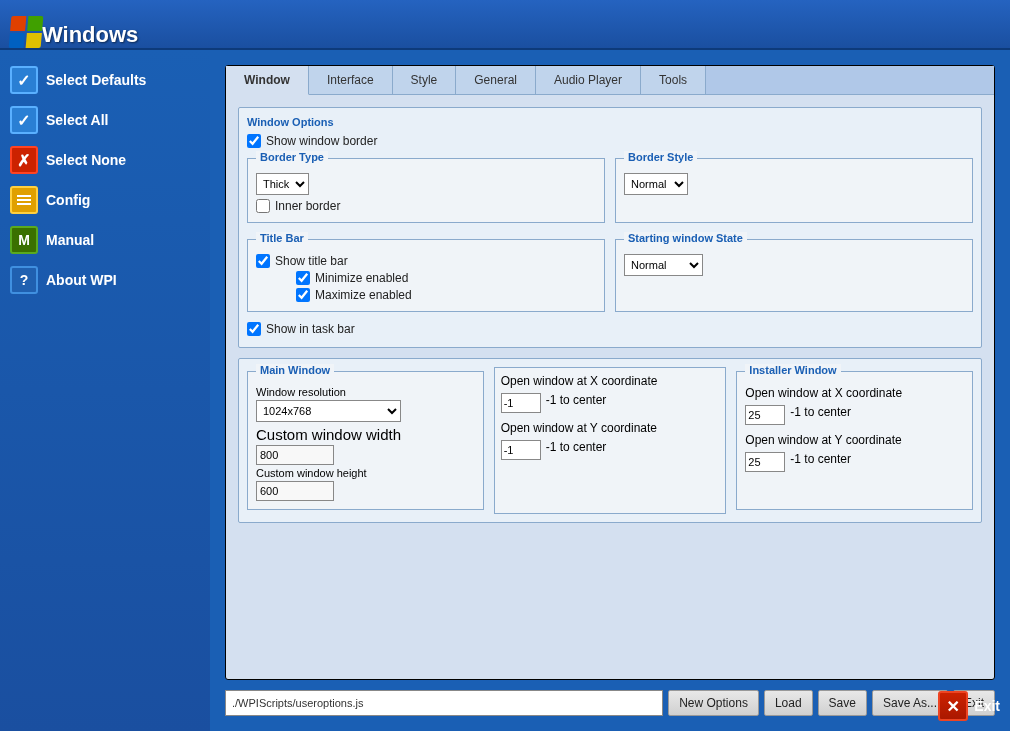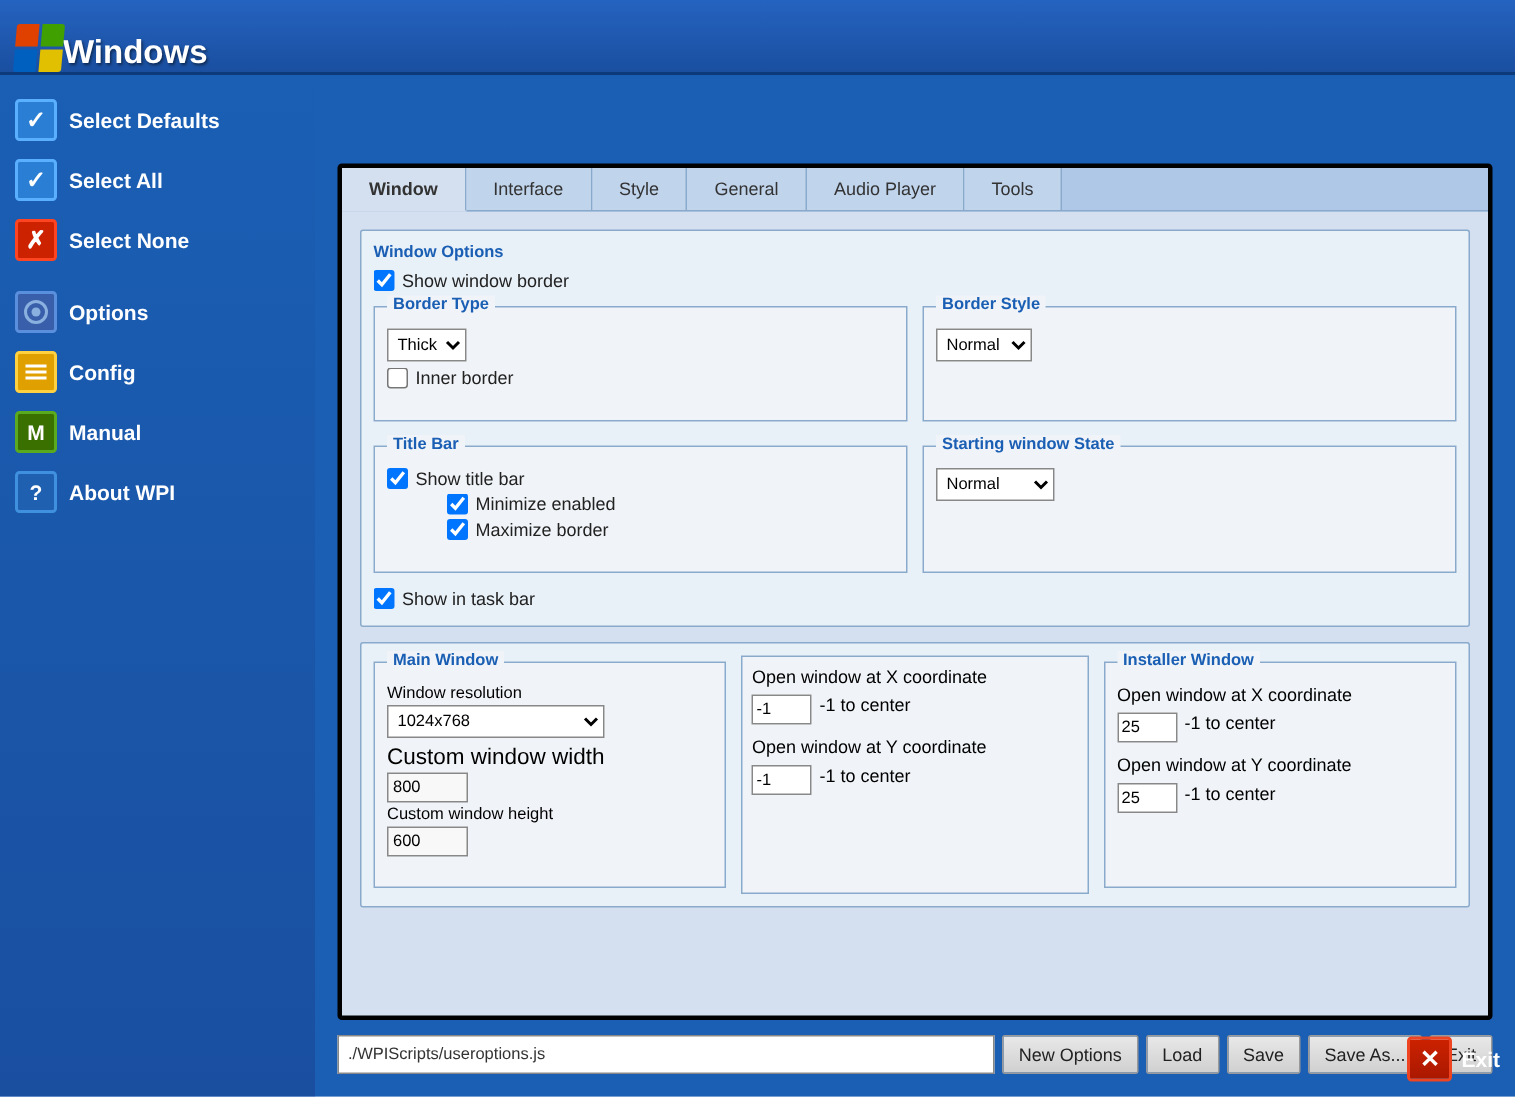"Window" .tab-panel { border: 3px solid #000000 -> 1px solid #000000; margin-top: 44px -> none }
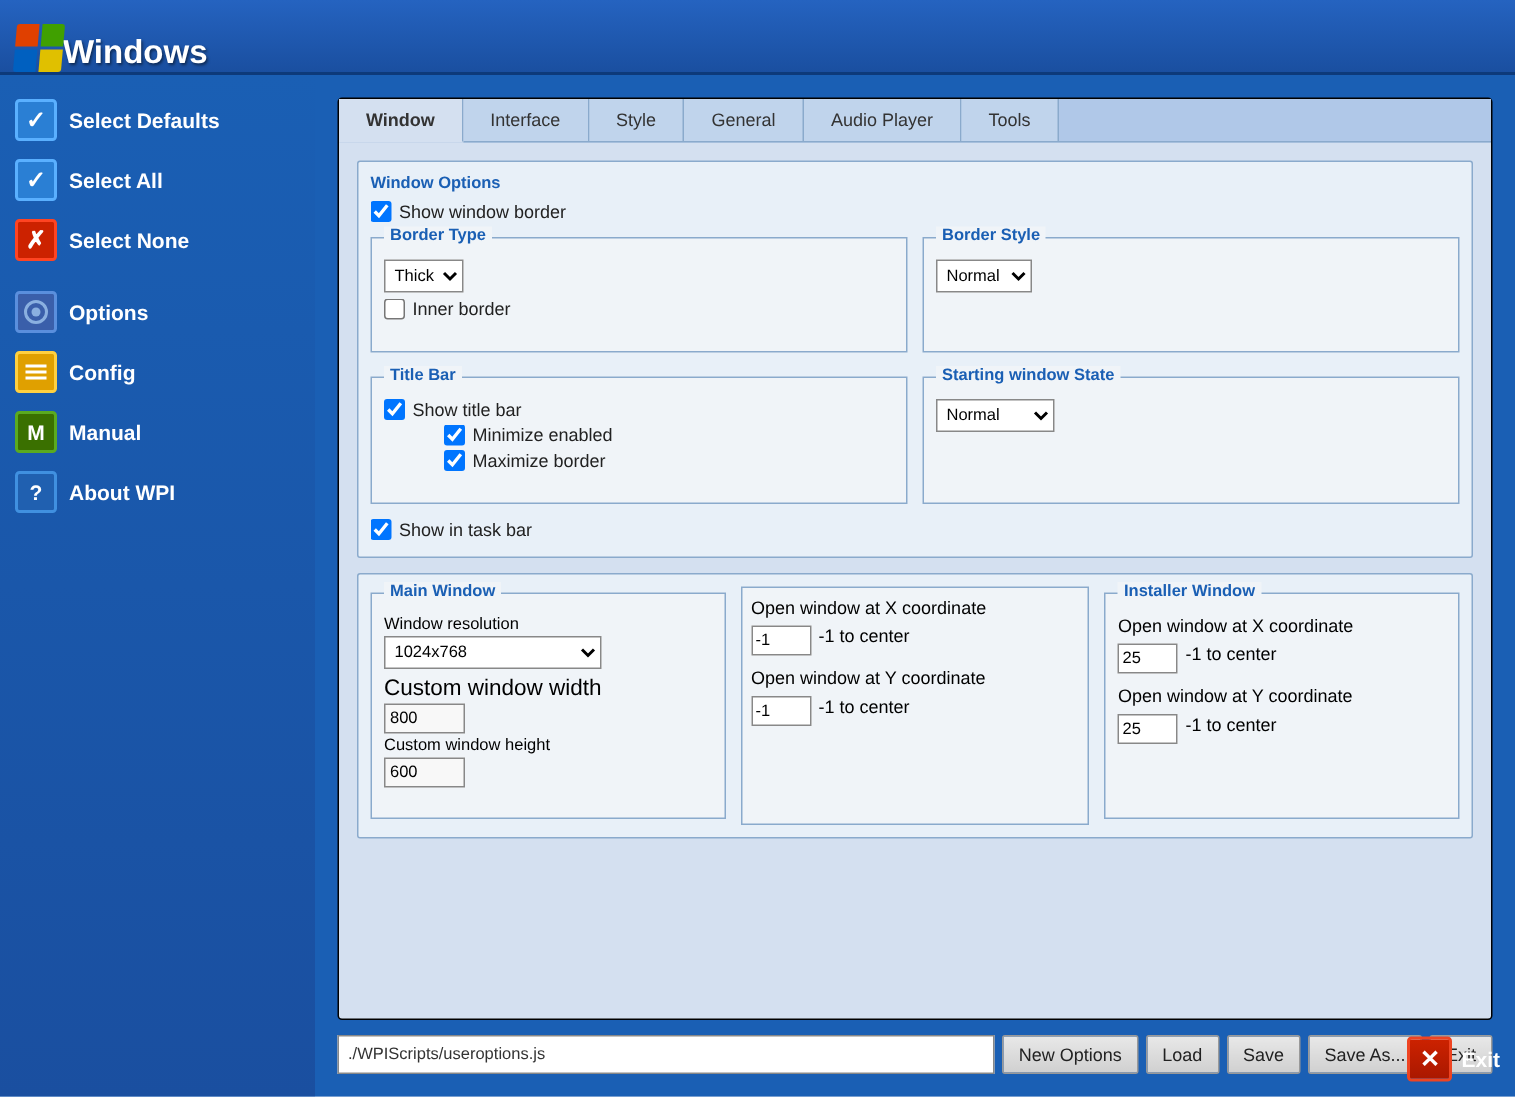"Border Type" .group-box { padding: 18px 8px -> 6px 8px }
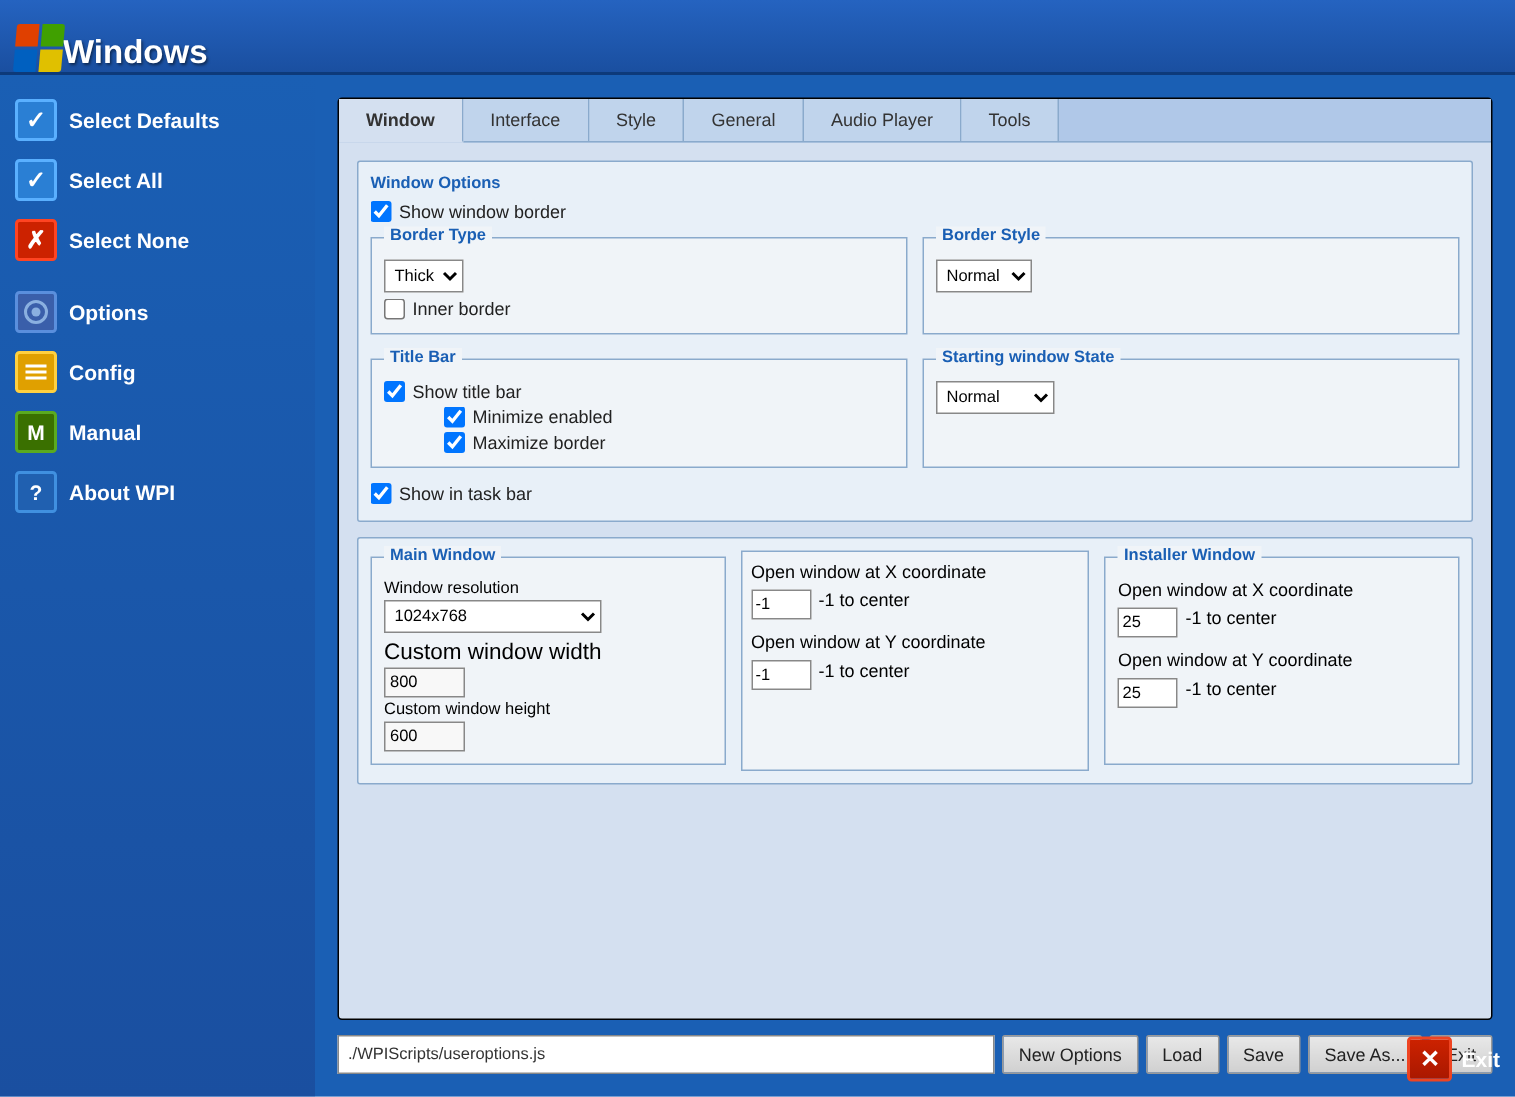"Options" div.sidebar-item { html: <div> <div> <svg> <circle></circle> <circle></circle> </svg> </div> <span>Options</span> </div> -> none }
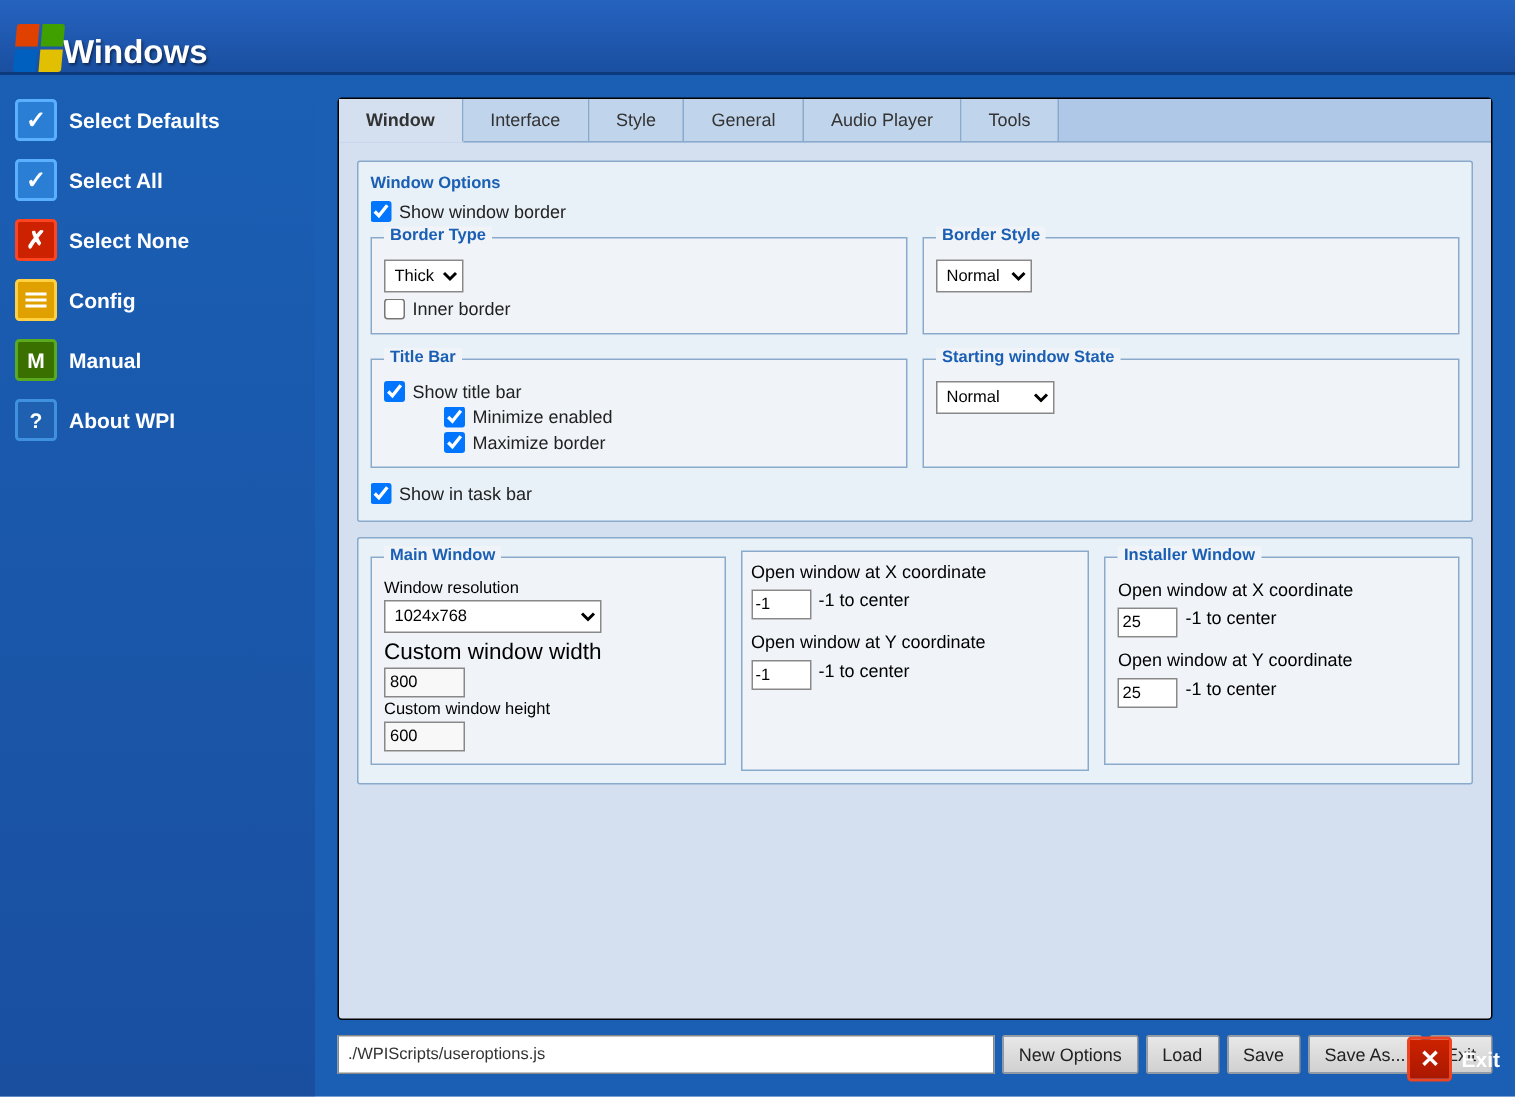"Maximize border" label { text: border -> enabled }
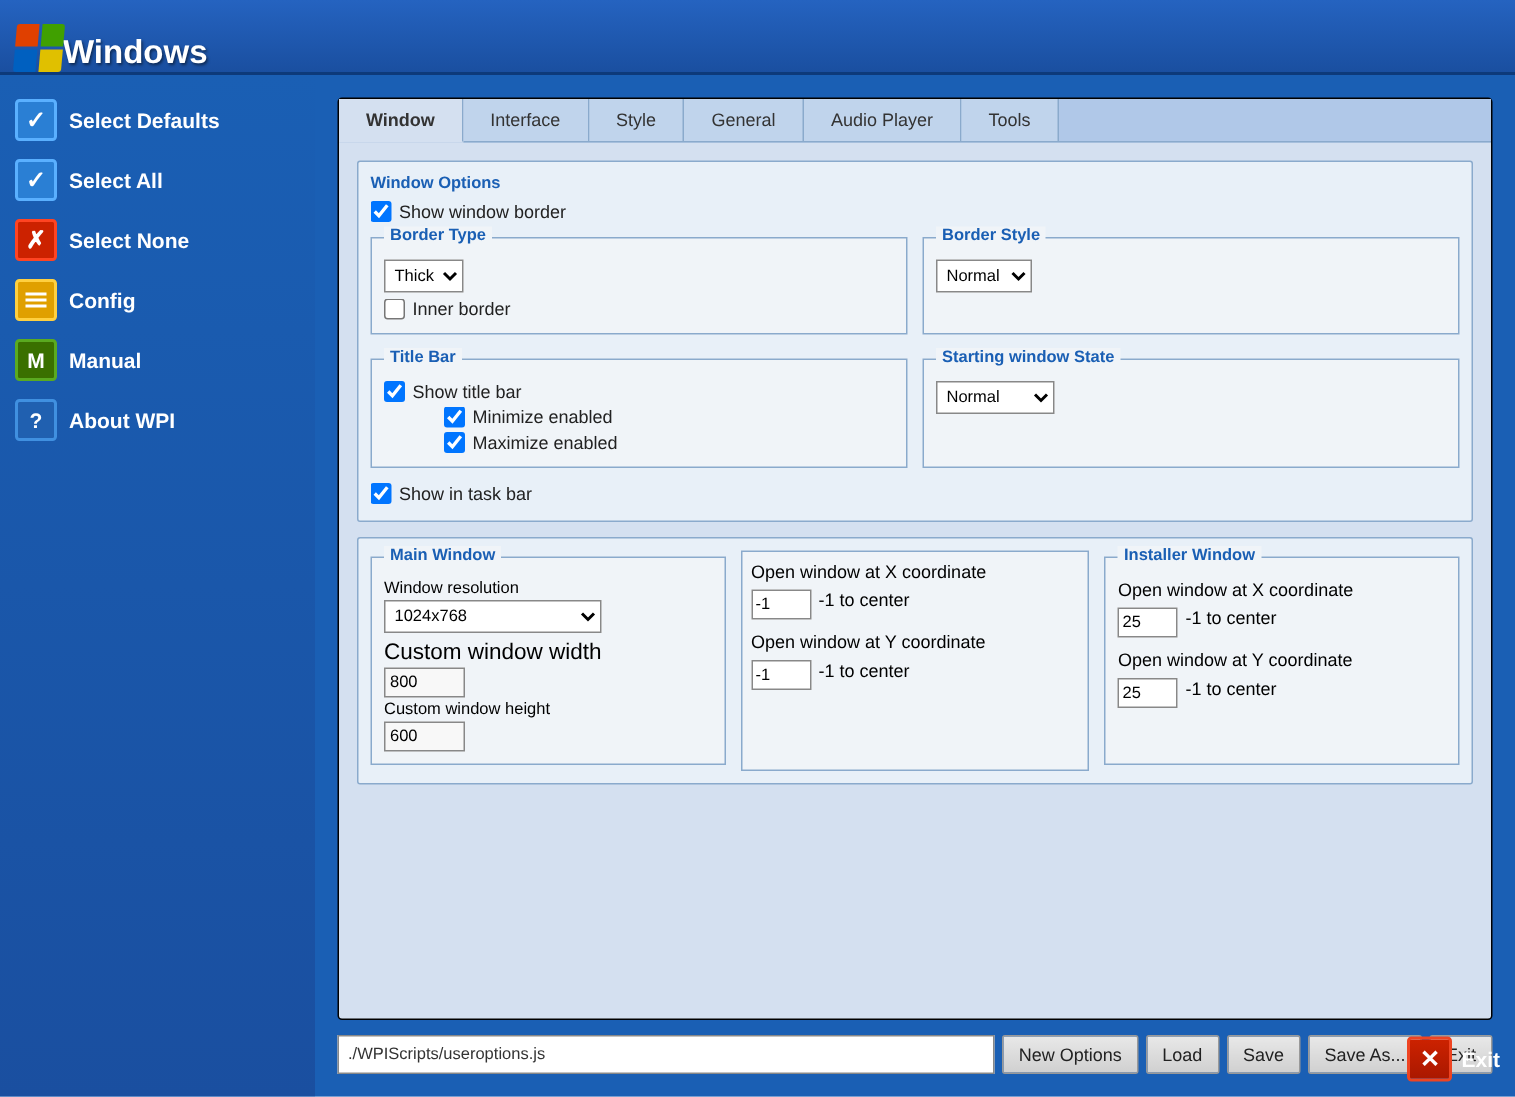"800" input.small-input { width: 54px -> 78px }
